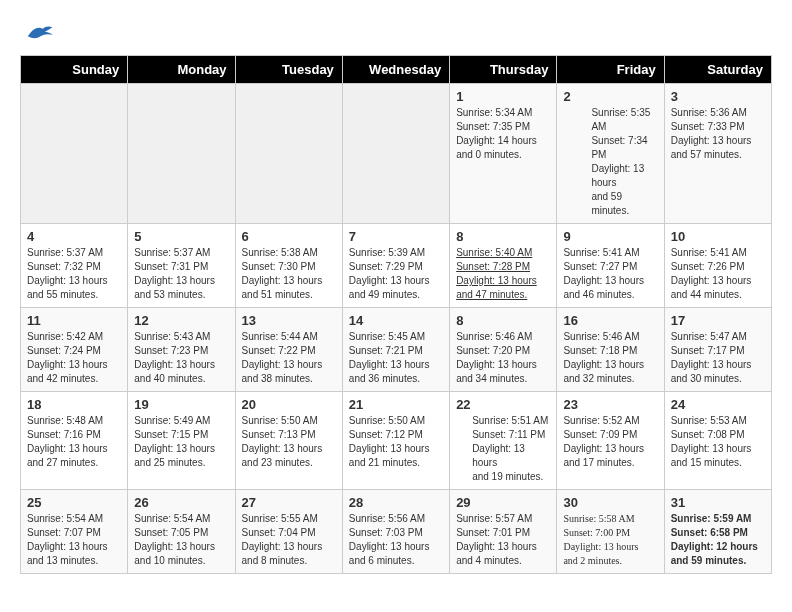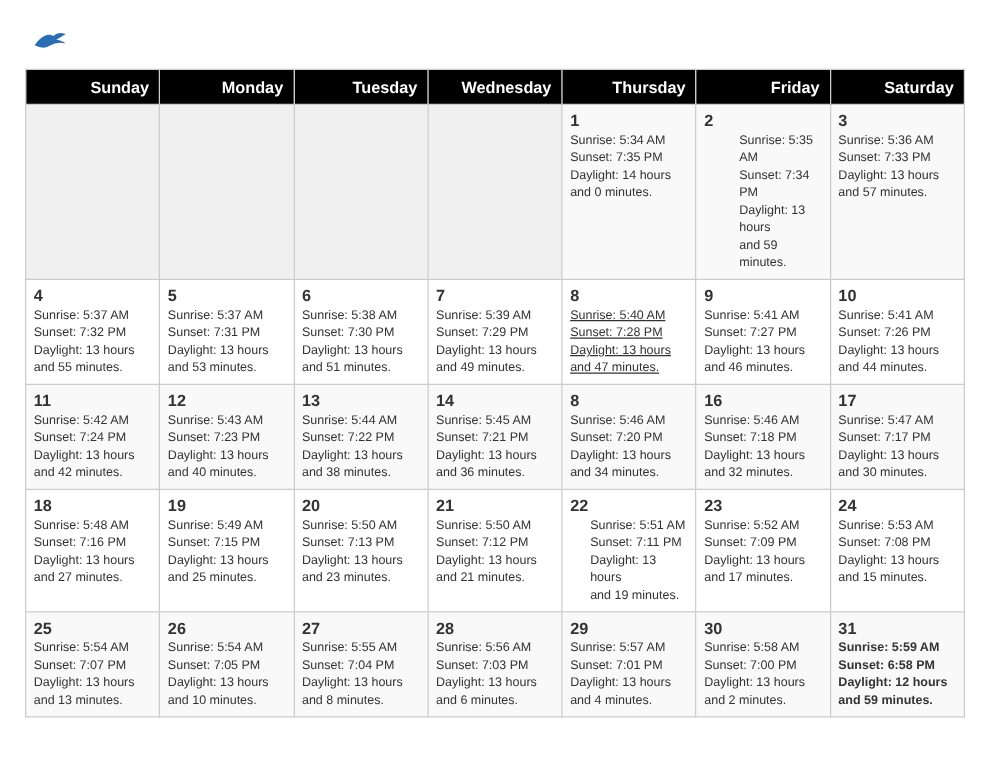"Sunrise: 5:58 AM" div.day-info { font-family: none -> Liberation Serif, serif }
